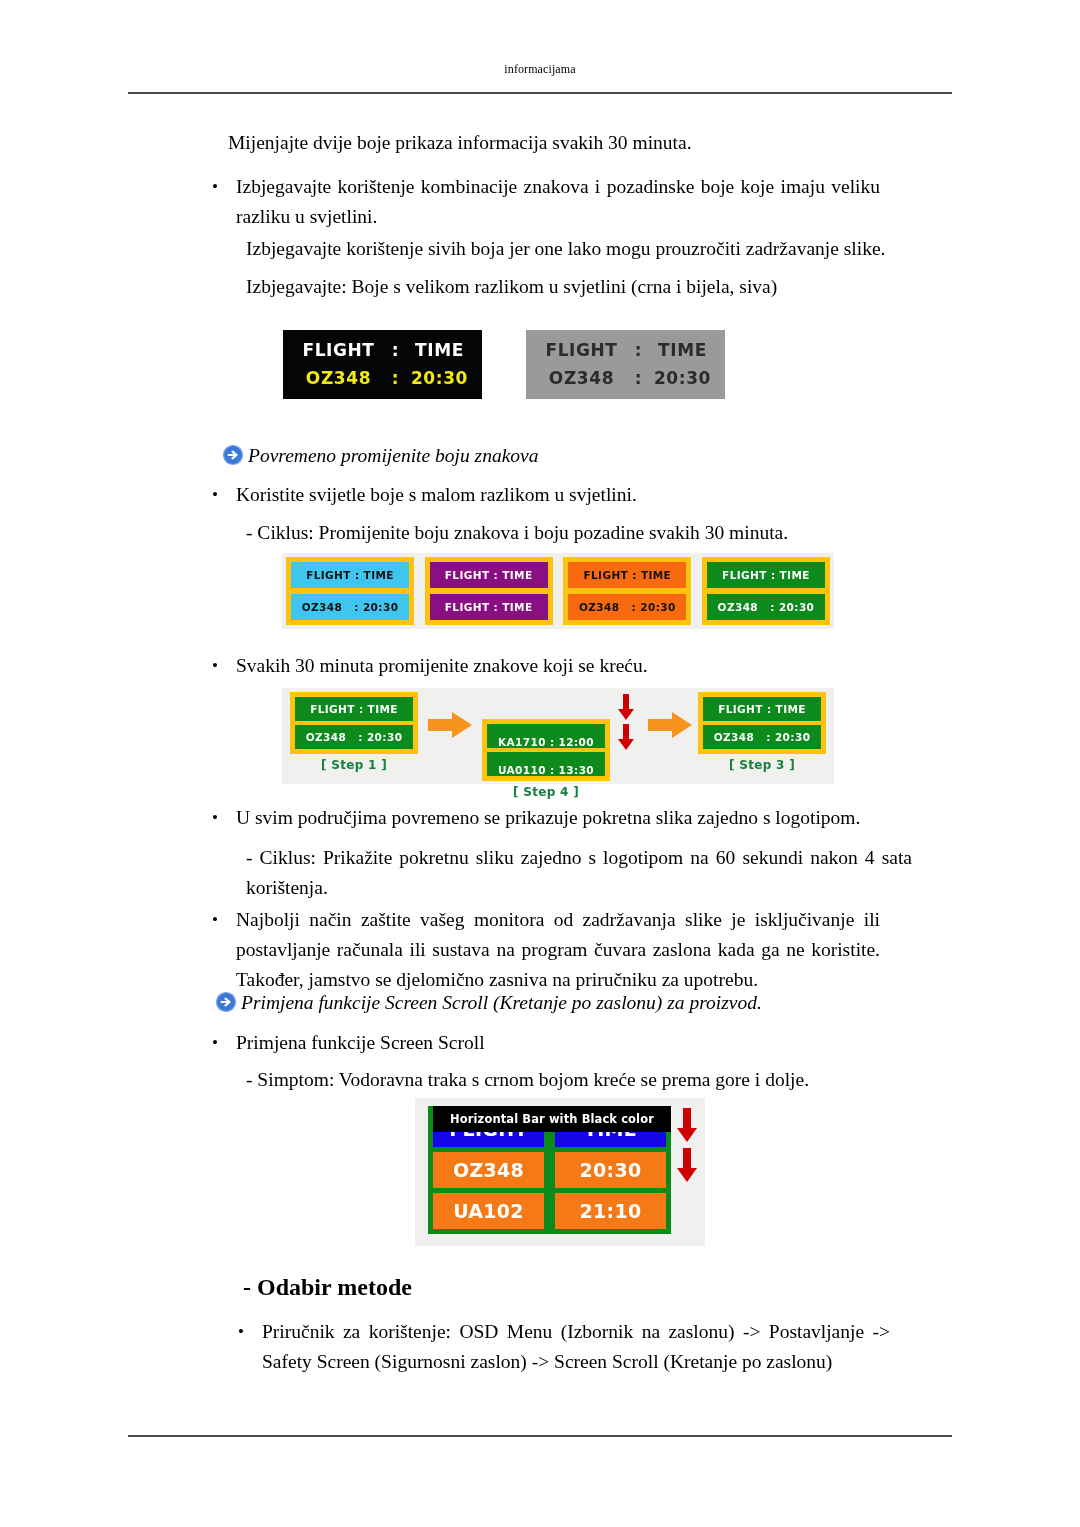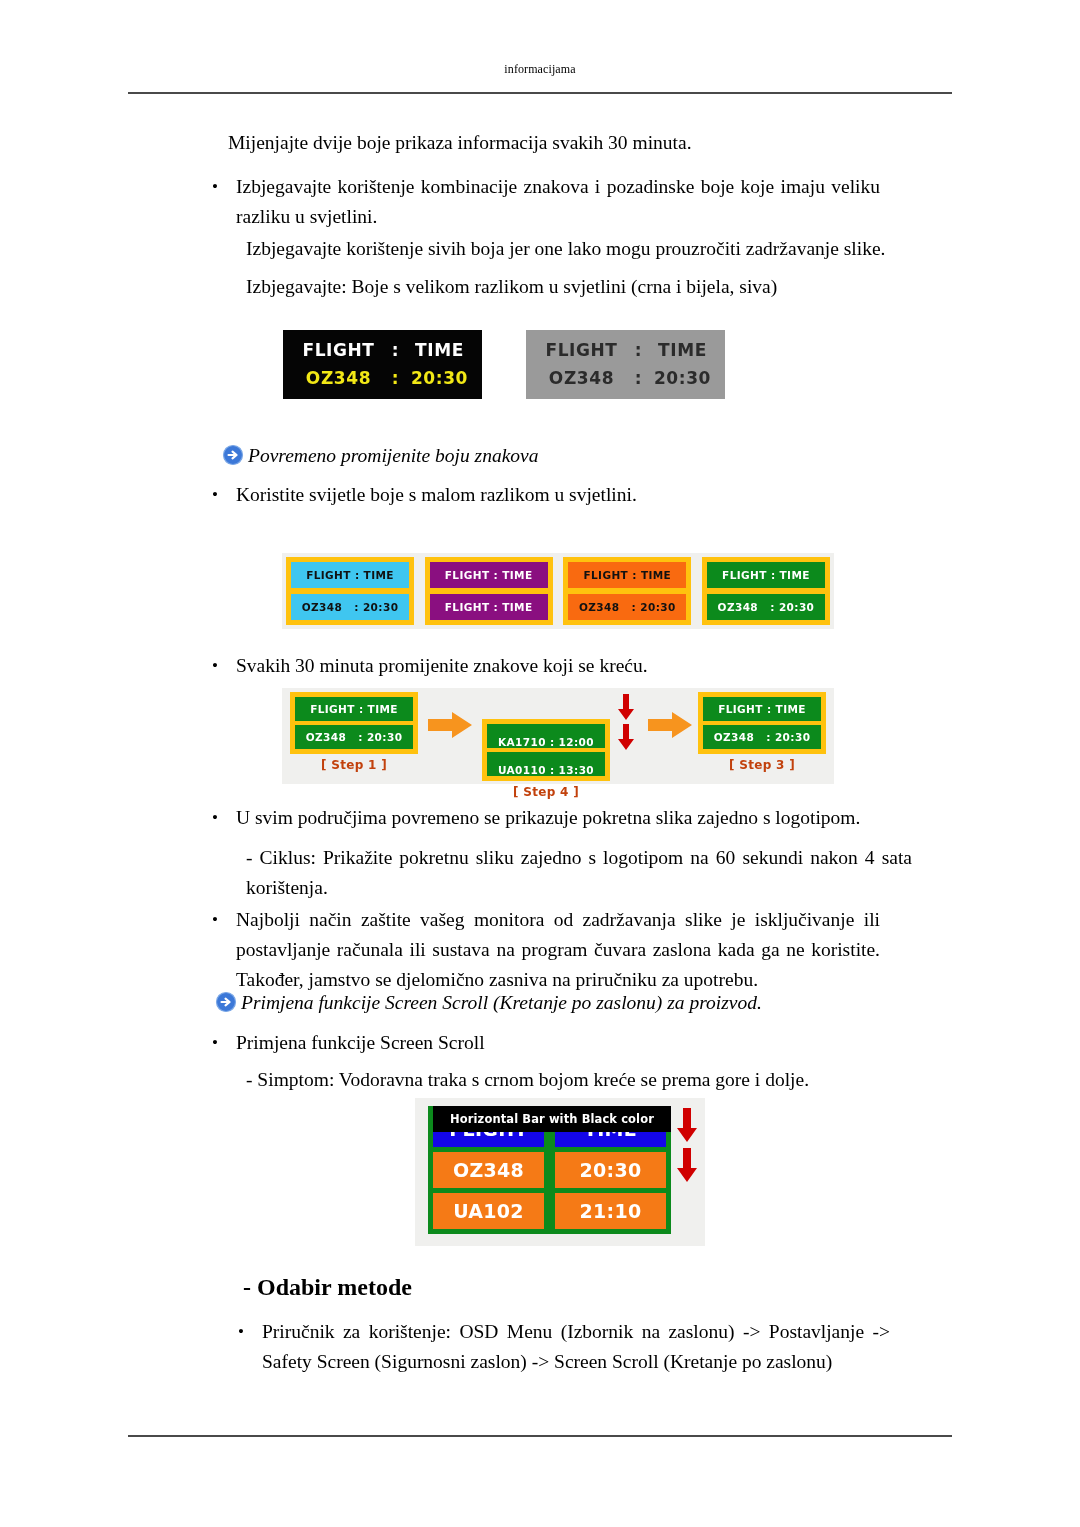"- Ciklus: Promijenite boju znakova" div.para { html: none -> <div>- Ciklus: Promijenite boju znakova i boju pozadine svakih 30 minuta.</div> }
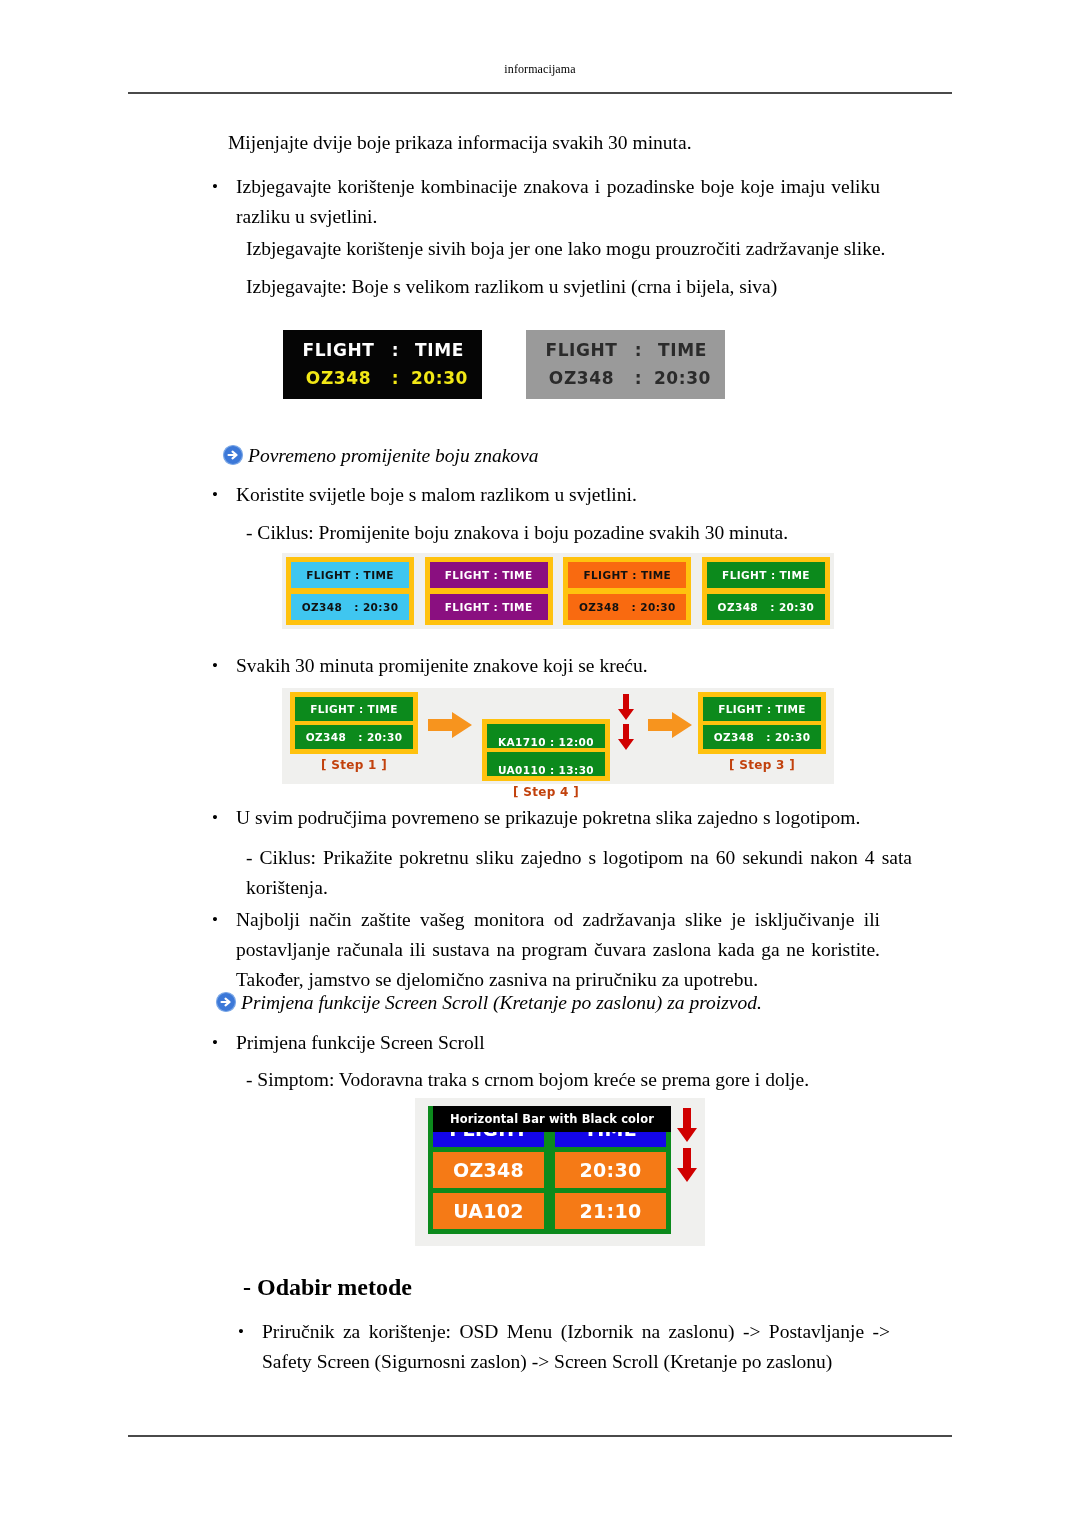"[ Step 1 ]" .step-label { color: #c2410c -> #15803d }
